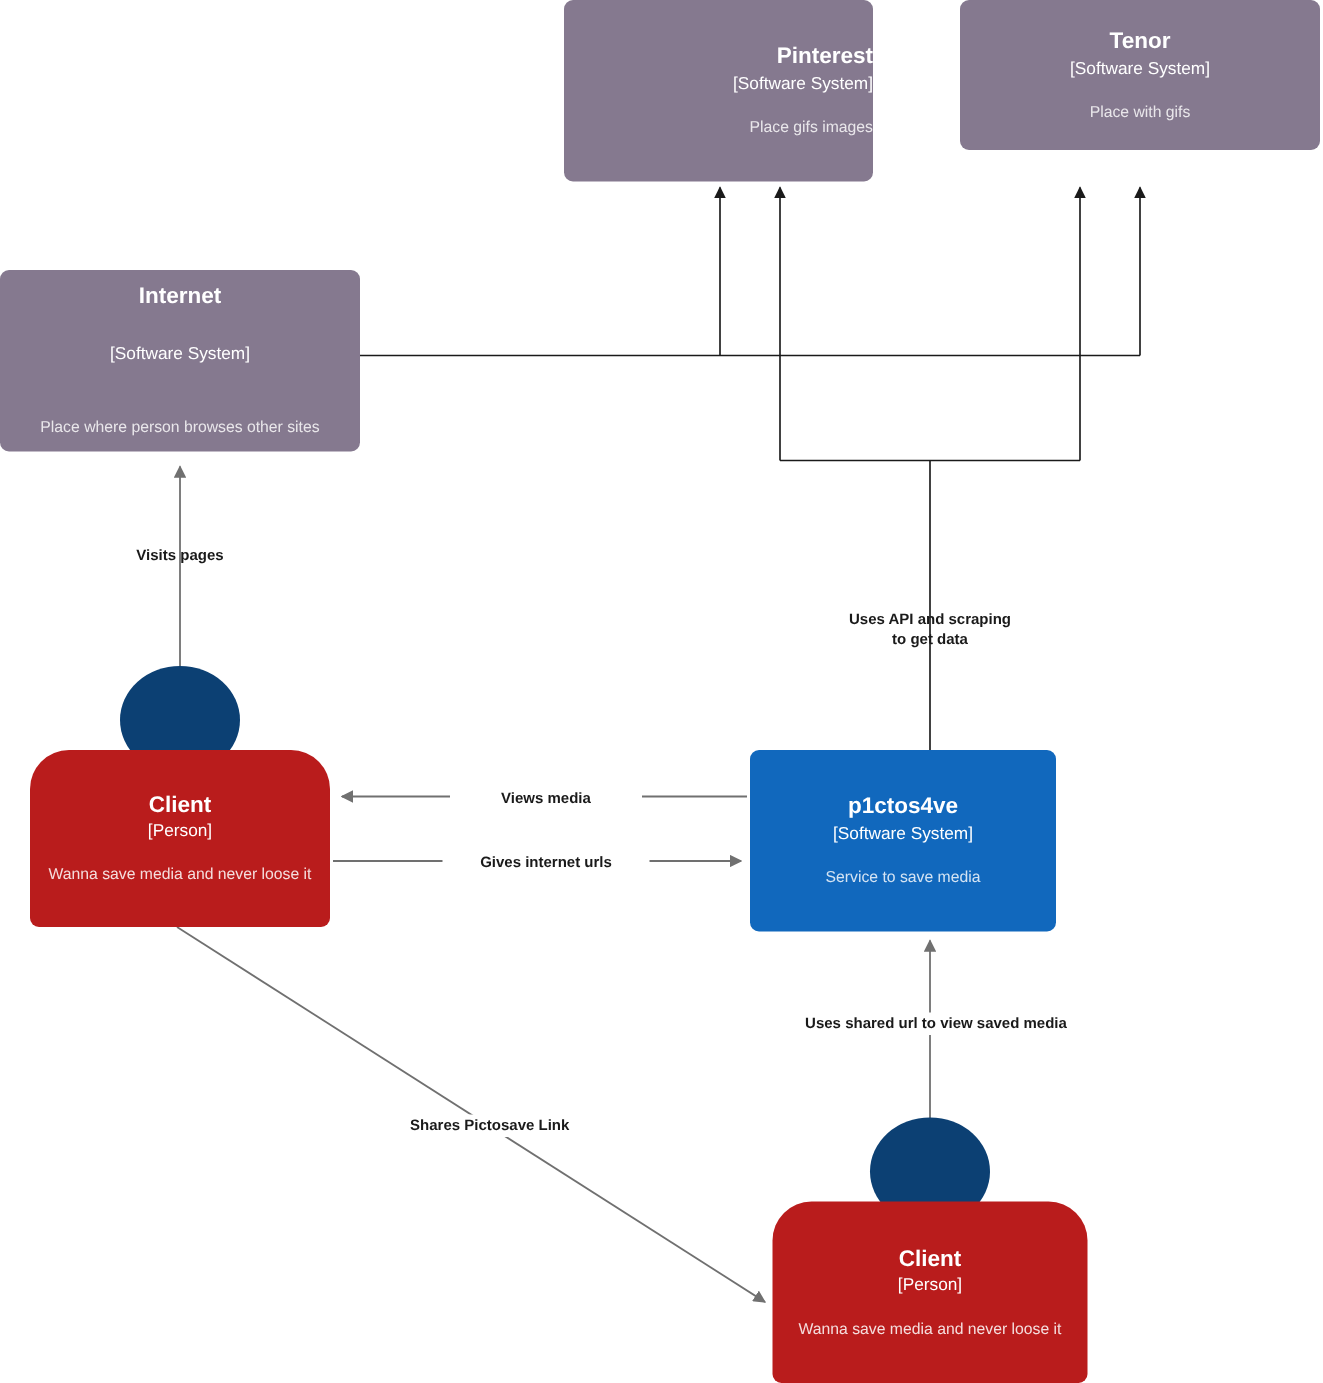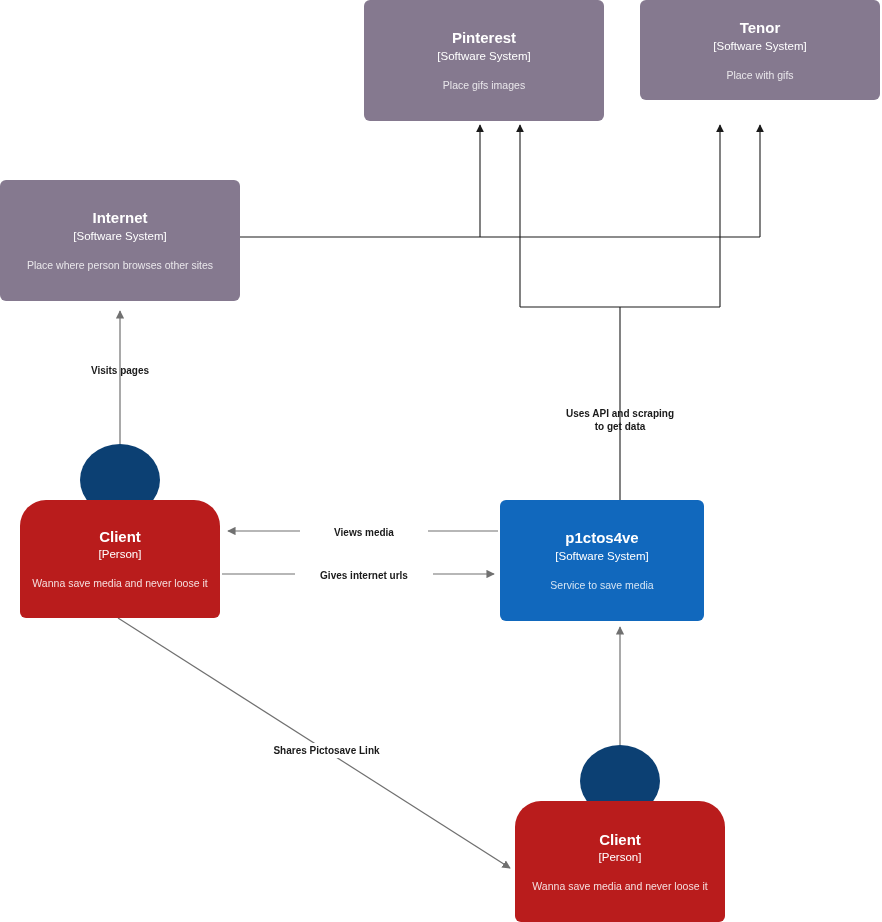"Pinterest" div.node { align-items: none -> flex-end; left: 364px -> 376px; width: 240px -> 206px }
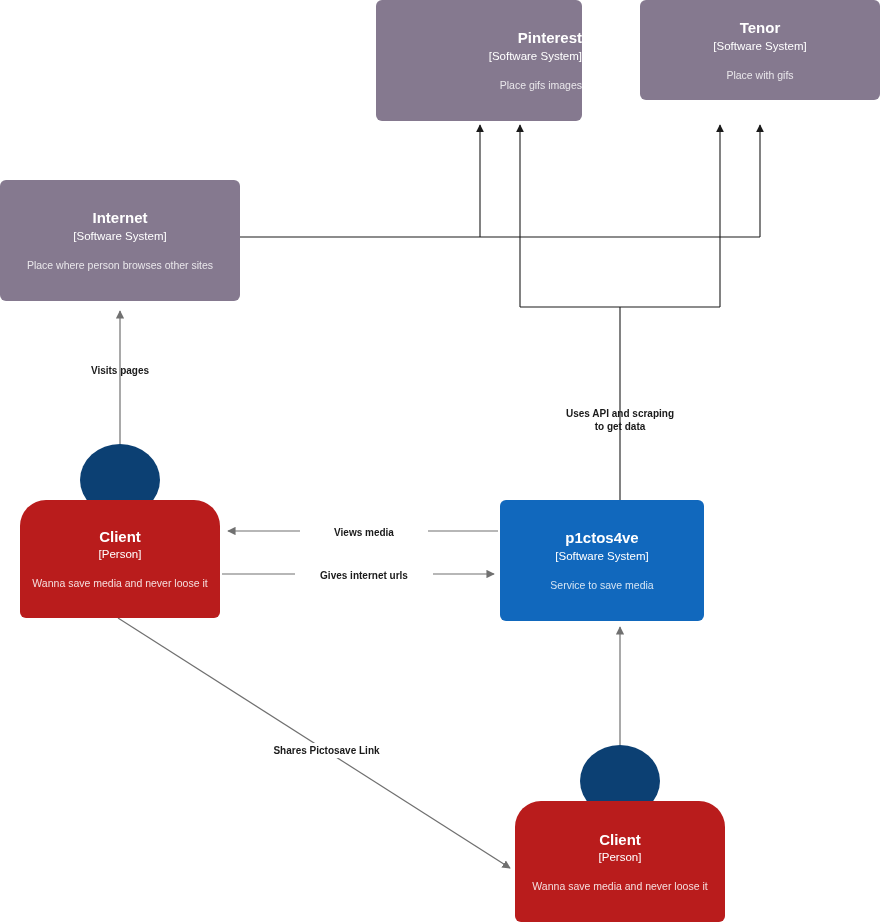"Internet" div.node { gap: none -> 20px }
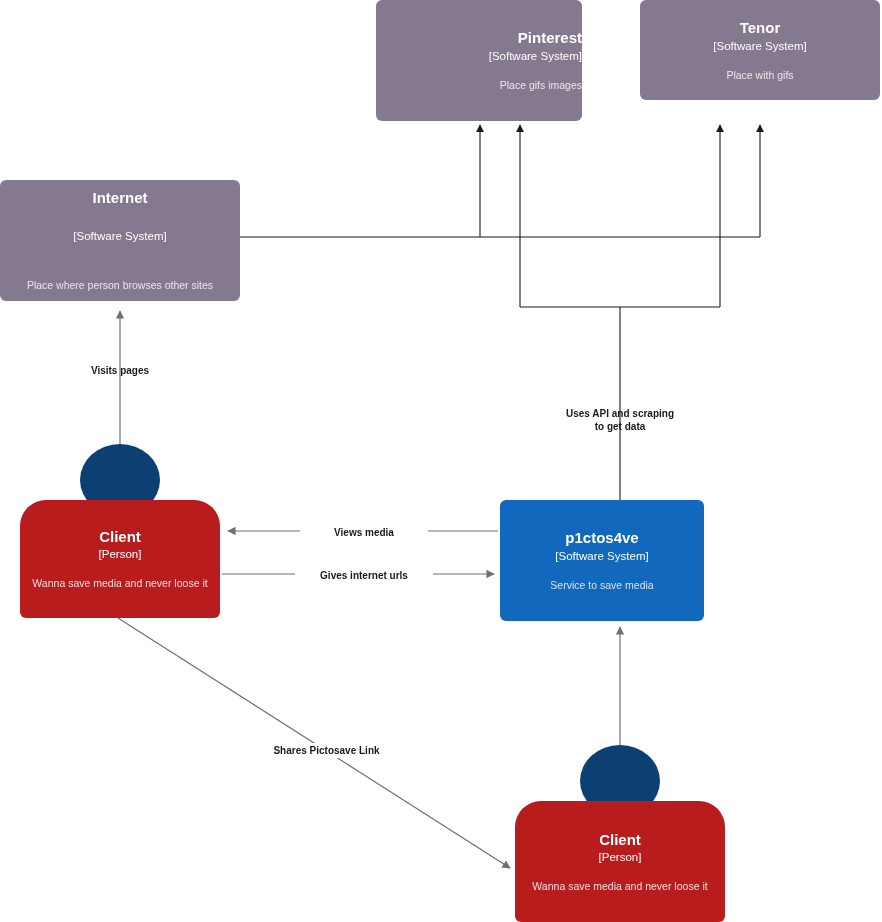"Uses shared url to view" div.edge-label { html: none -> <div>Uses shared url to view saved media</div> }
